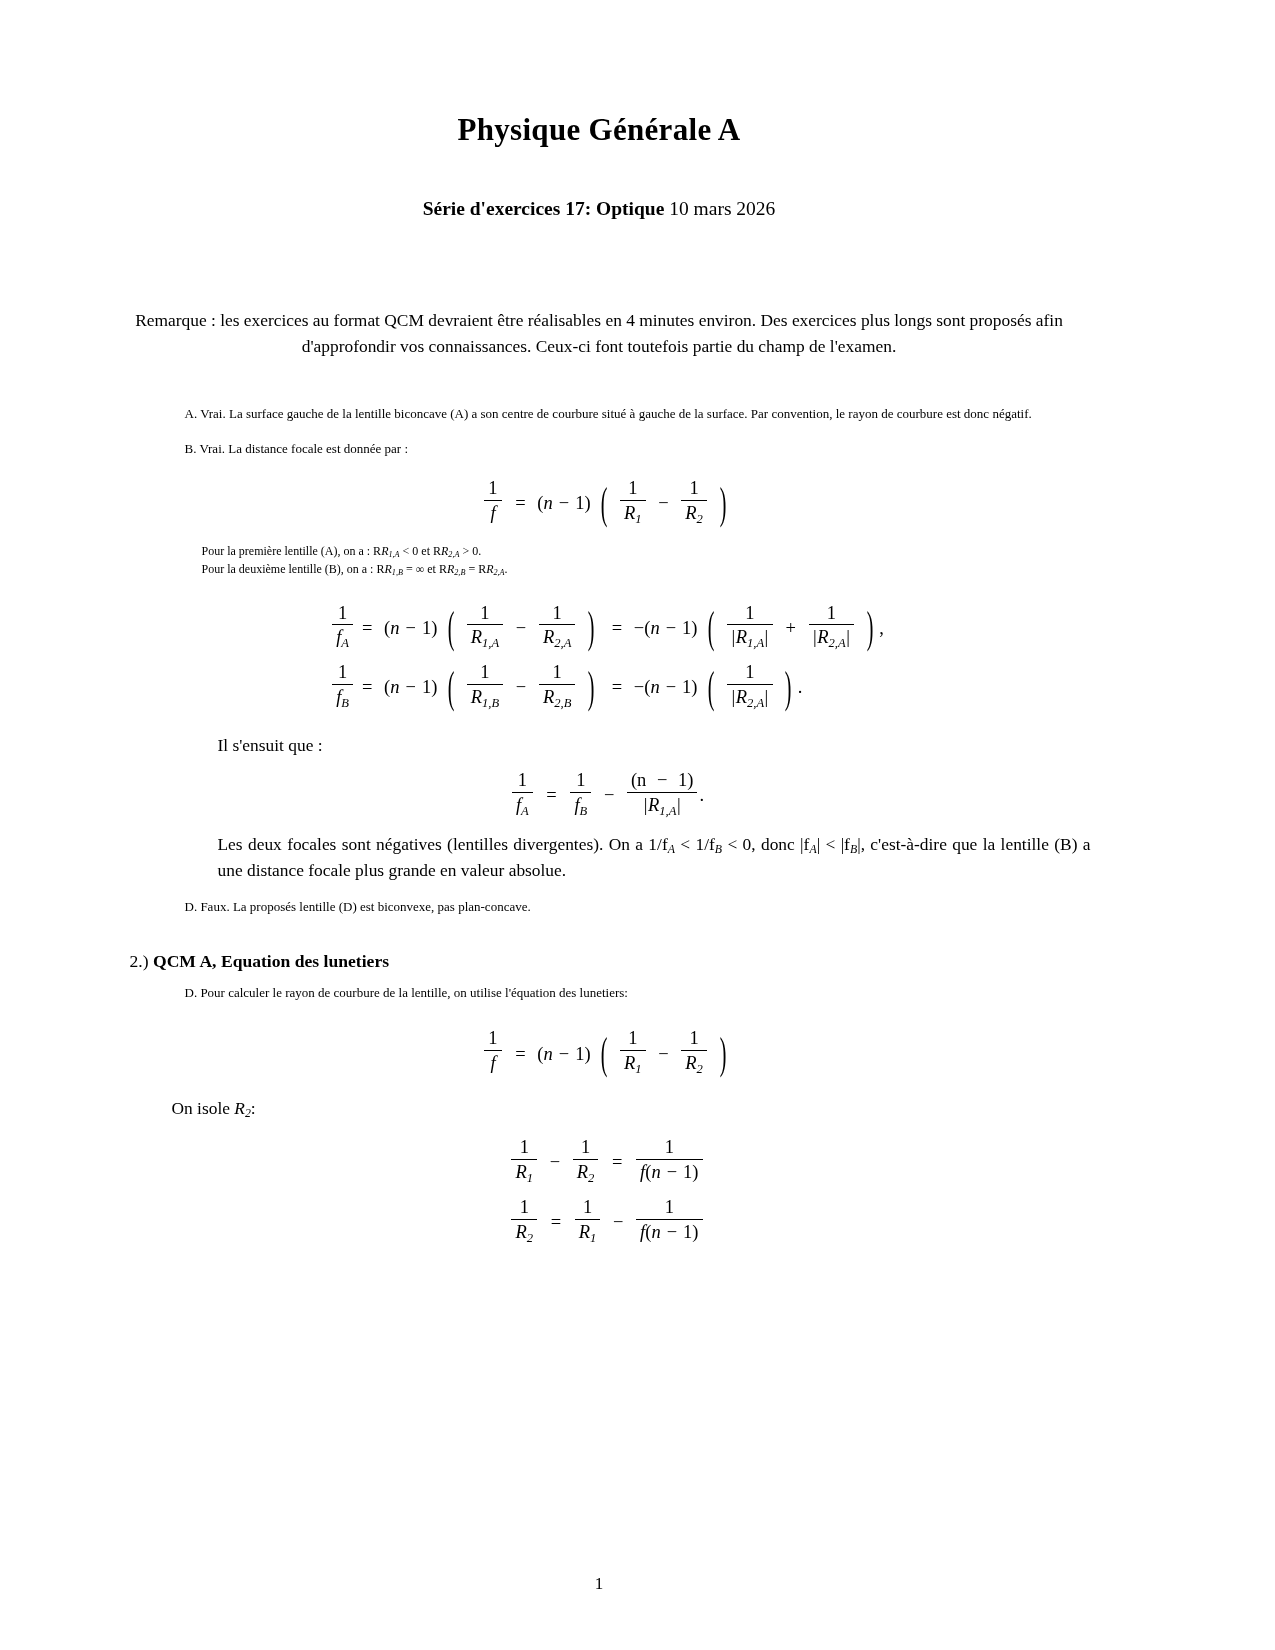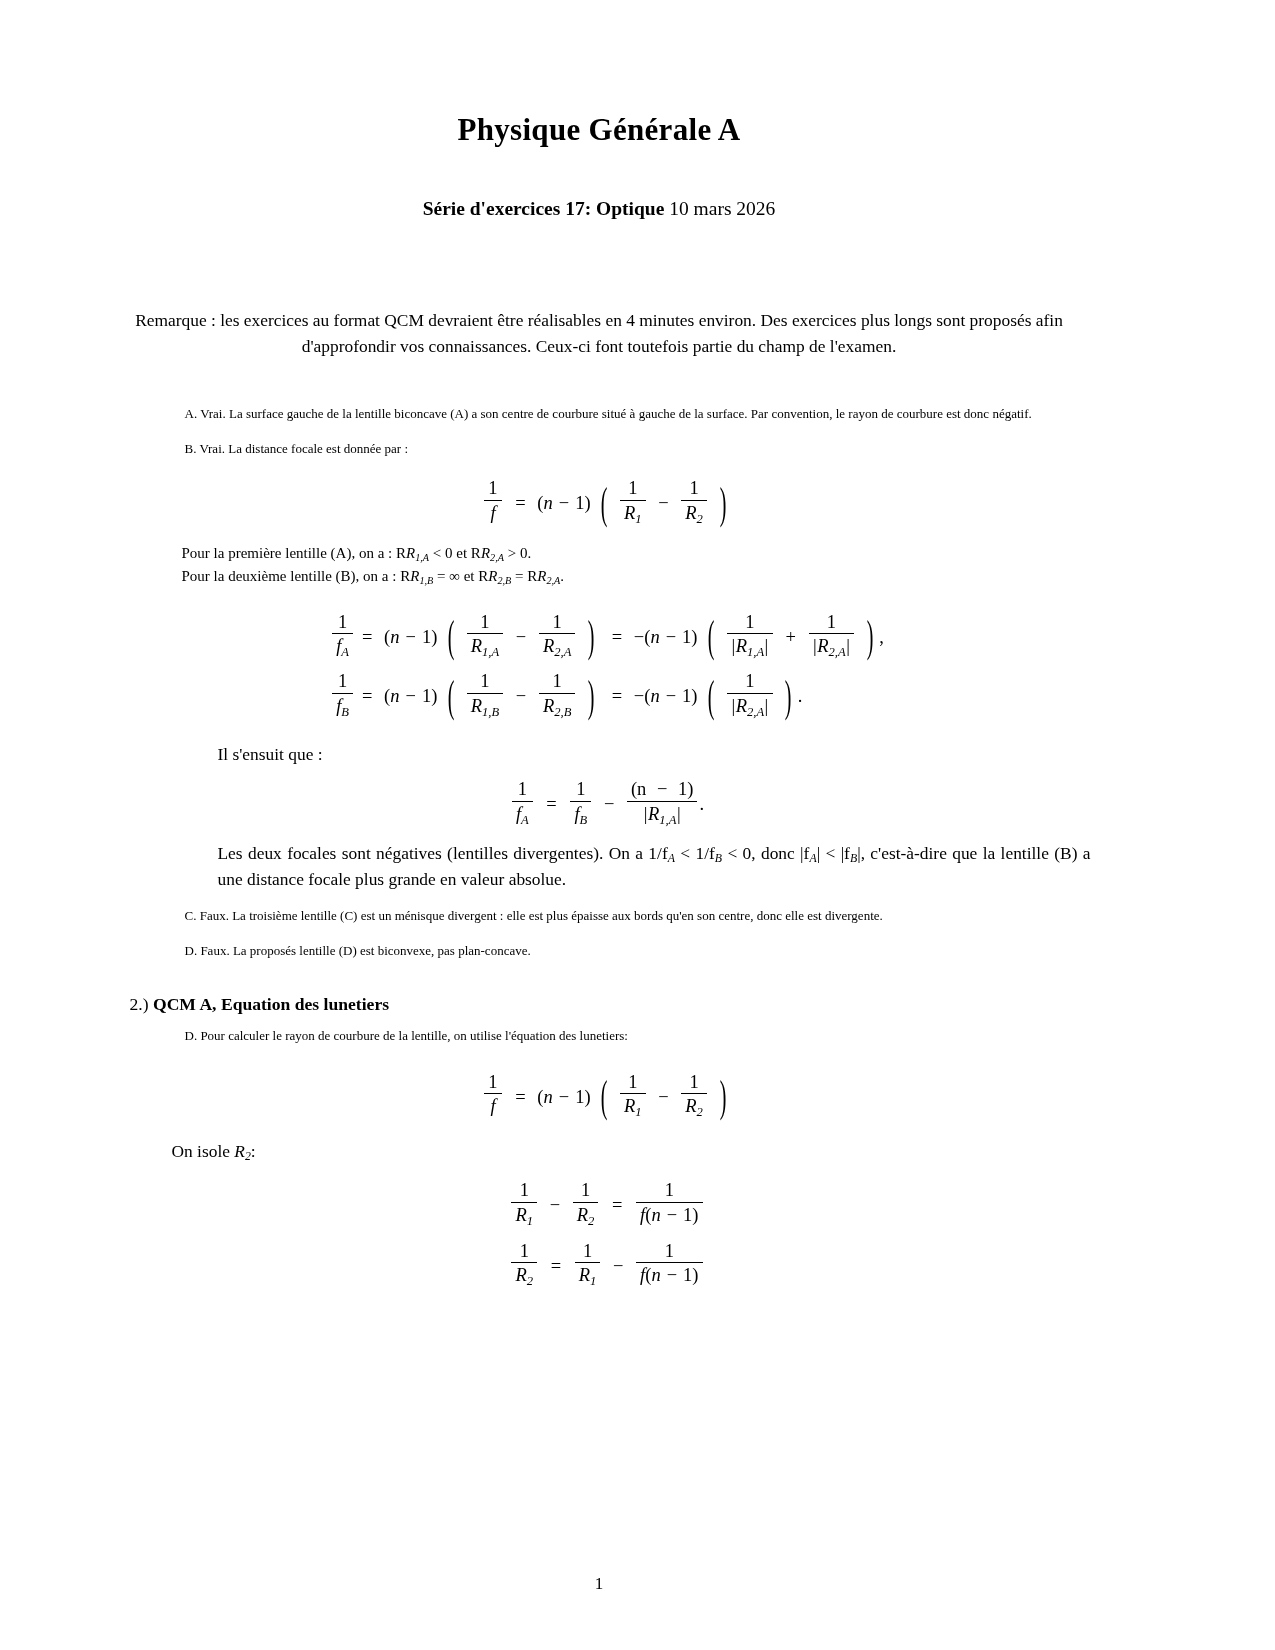"Pour la première lentille (A)," .plain-line { font-size: 15px -> 12px; margin-left: 64px -> 84px }
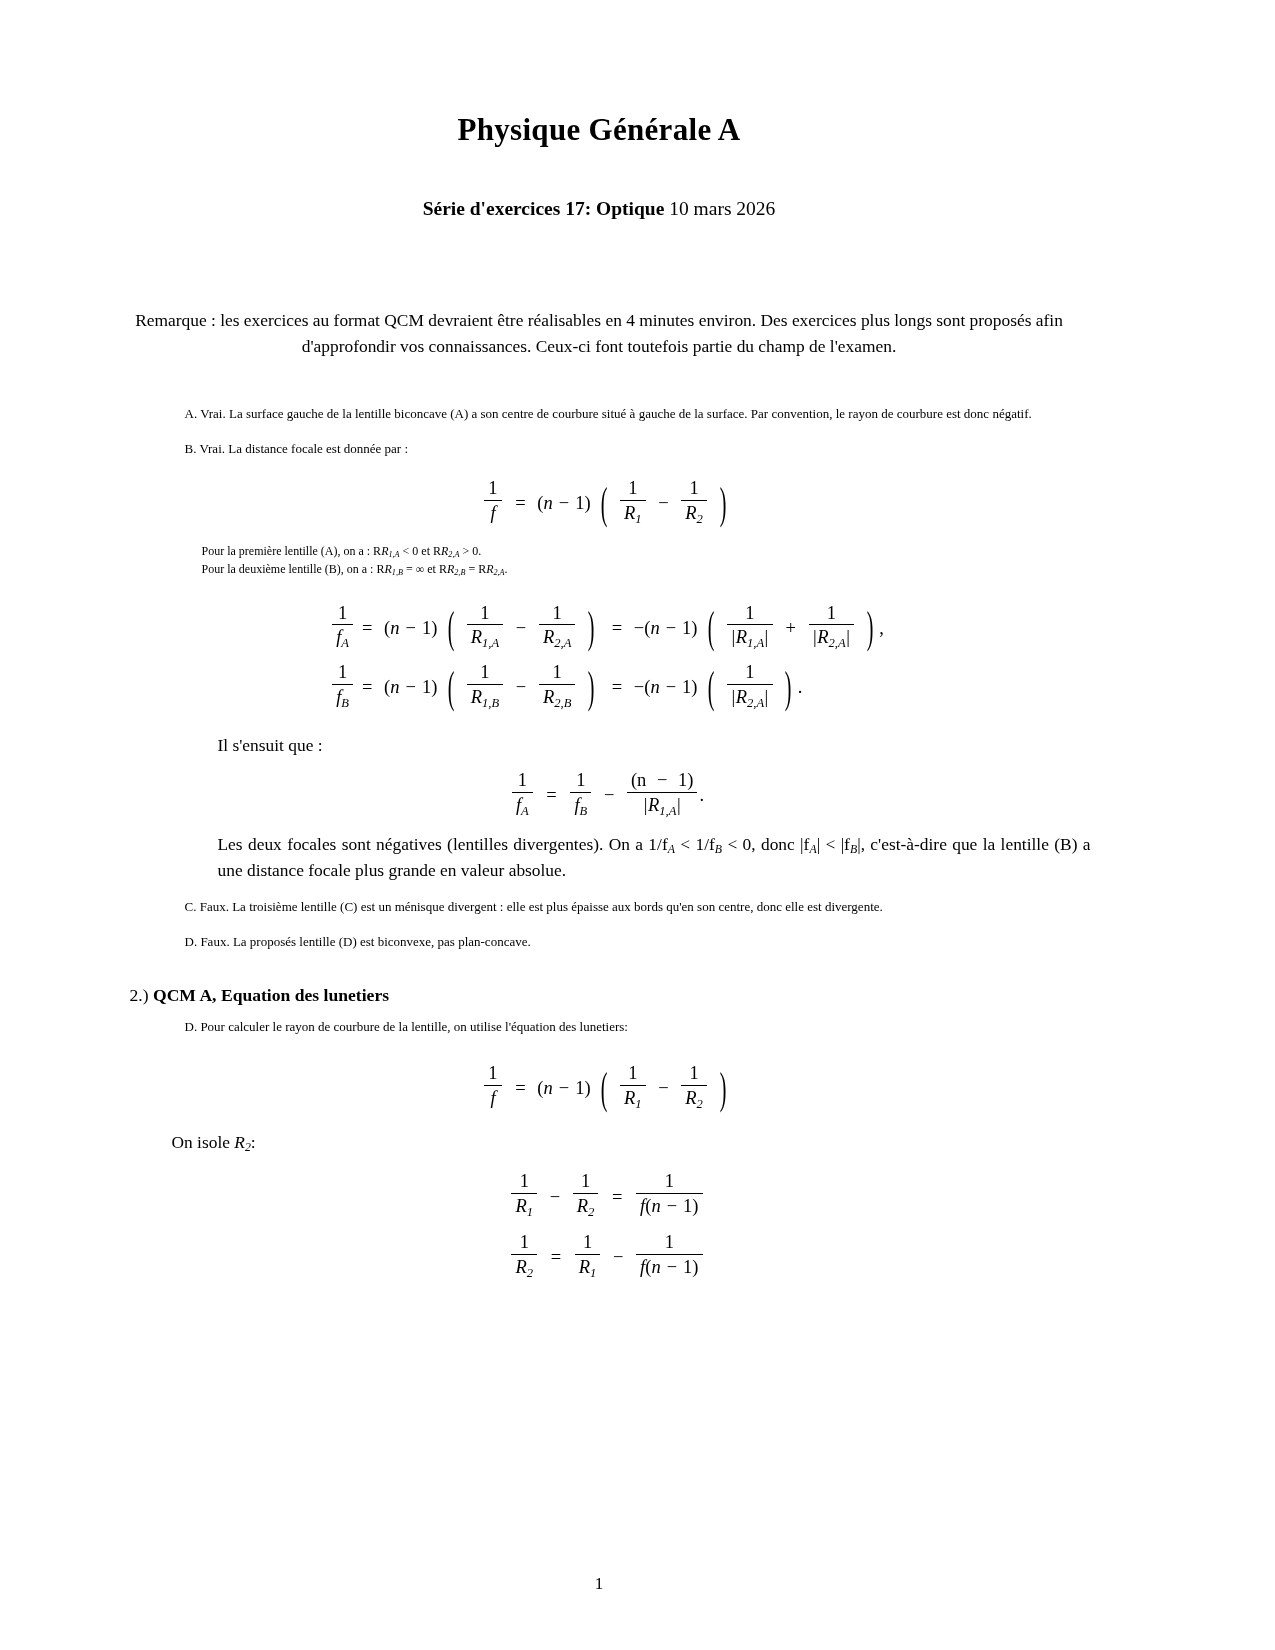"C. Faux. La troisième lentille" div.item { html: <div> <span>C.</span> <span>Faux. La troisième lentille (C) est un ménisque divergent : elle est plus épaisse aux bords qu'en son centre, donc elle est divergente.</span> </div> -> none }
